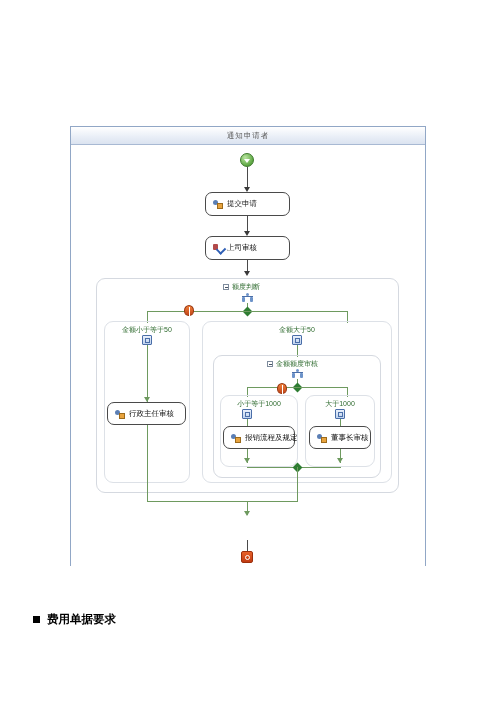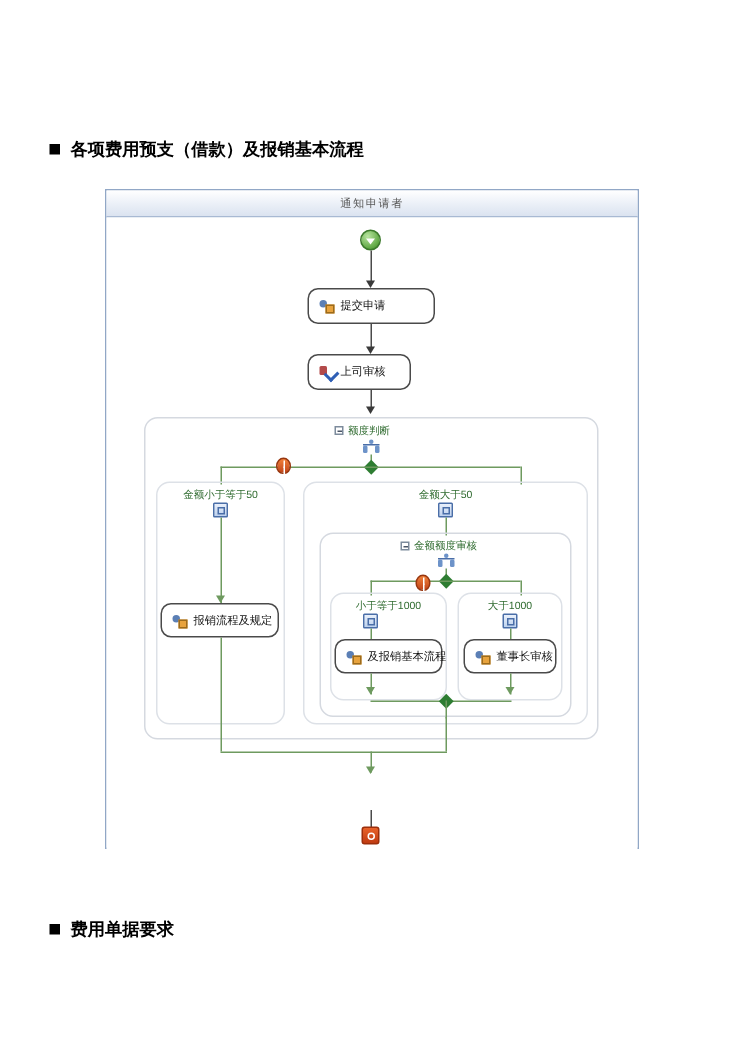"各项费用预支（借款）及报销基本流程" div.section-heading { html: <div> <span></span> <span>各项费用预支（借款）及报销基本流程</span> </div> -> none }
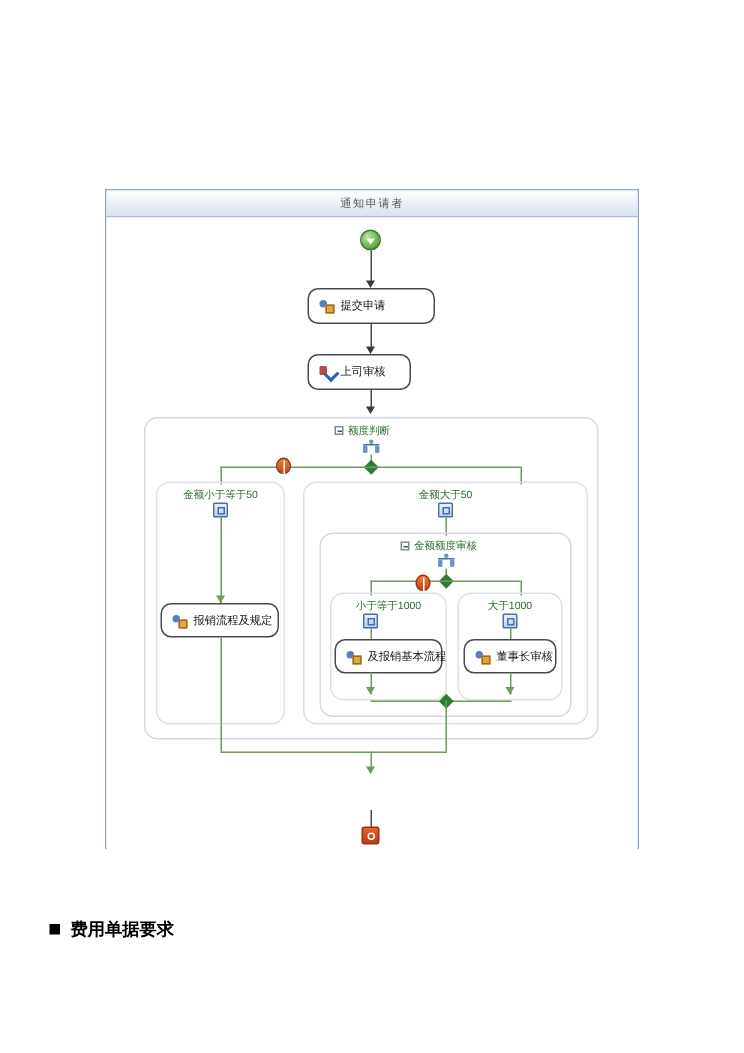"上司审核" div.node { width: 69px -> 85px }
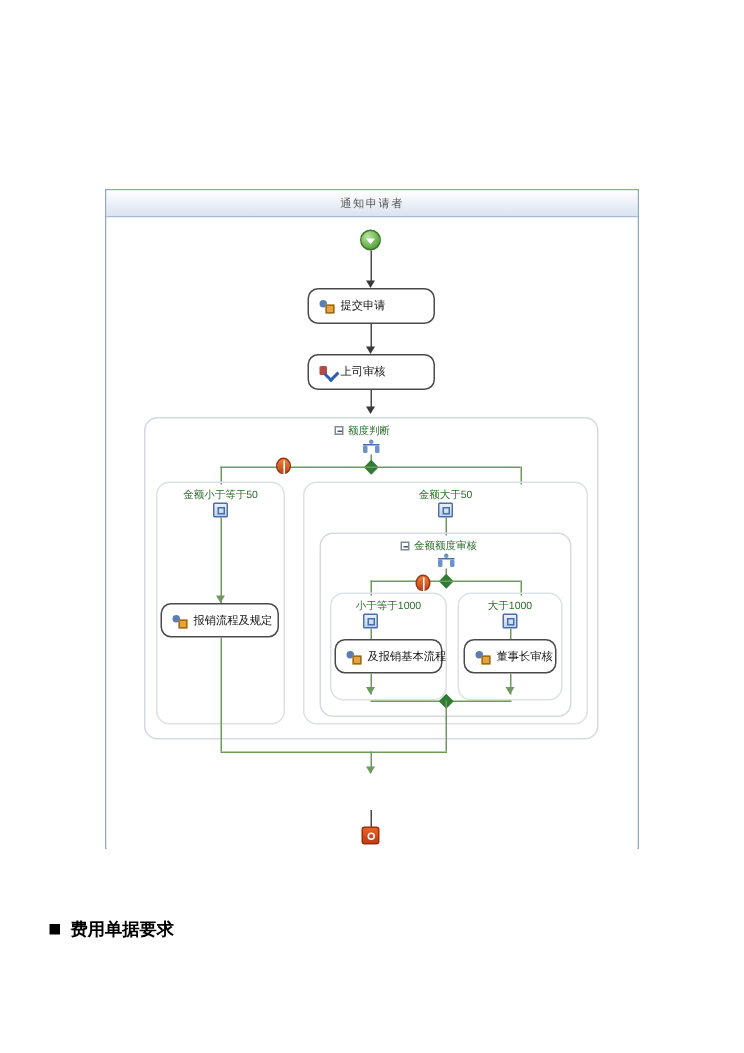"报销流程及规定" span.nlabel { text: 报销流程及规定 -> 行政主任审核 }
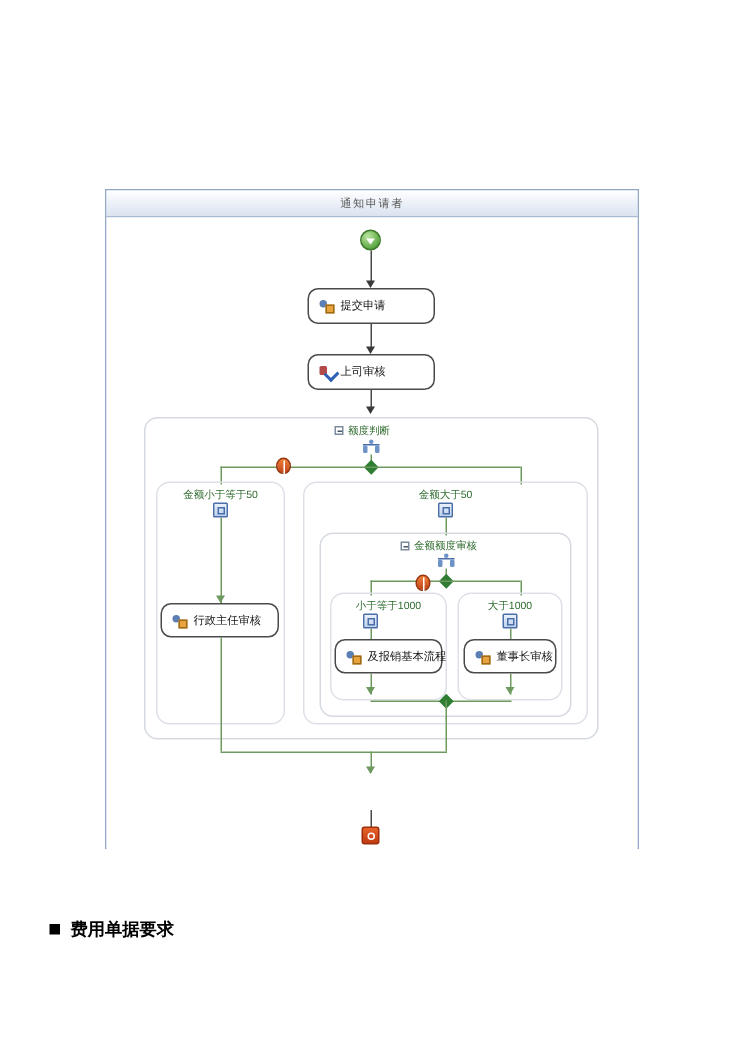"及报销基本流程" span.nlabel { text: 及报销基本流程 -> 报销流程及规定 }
